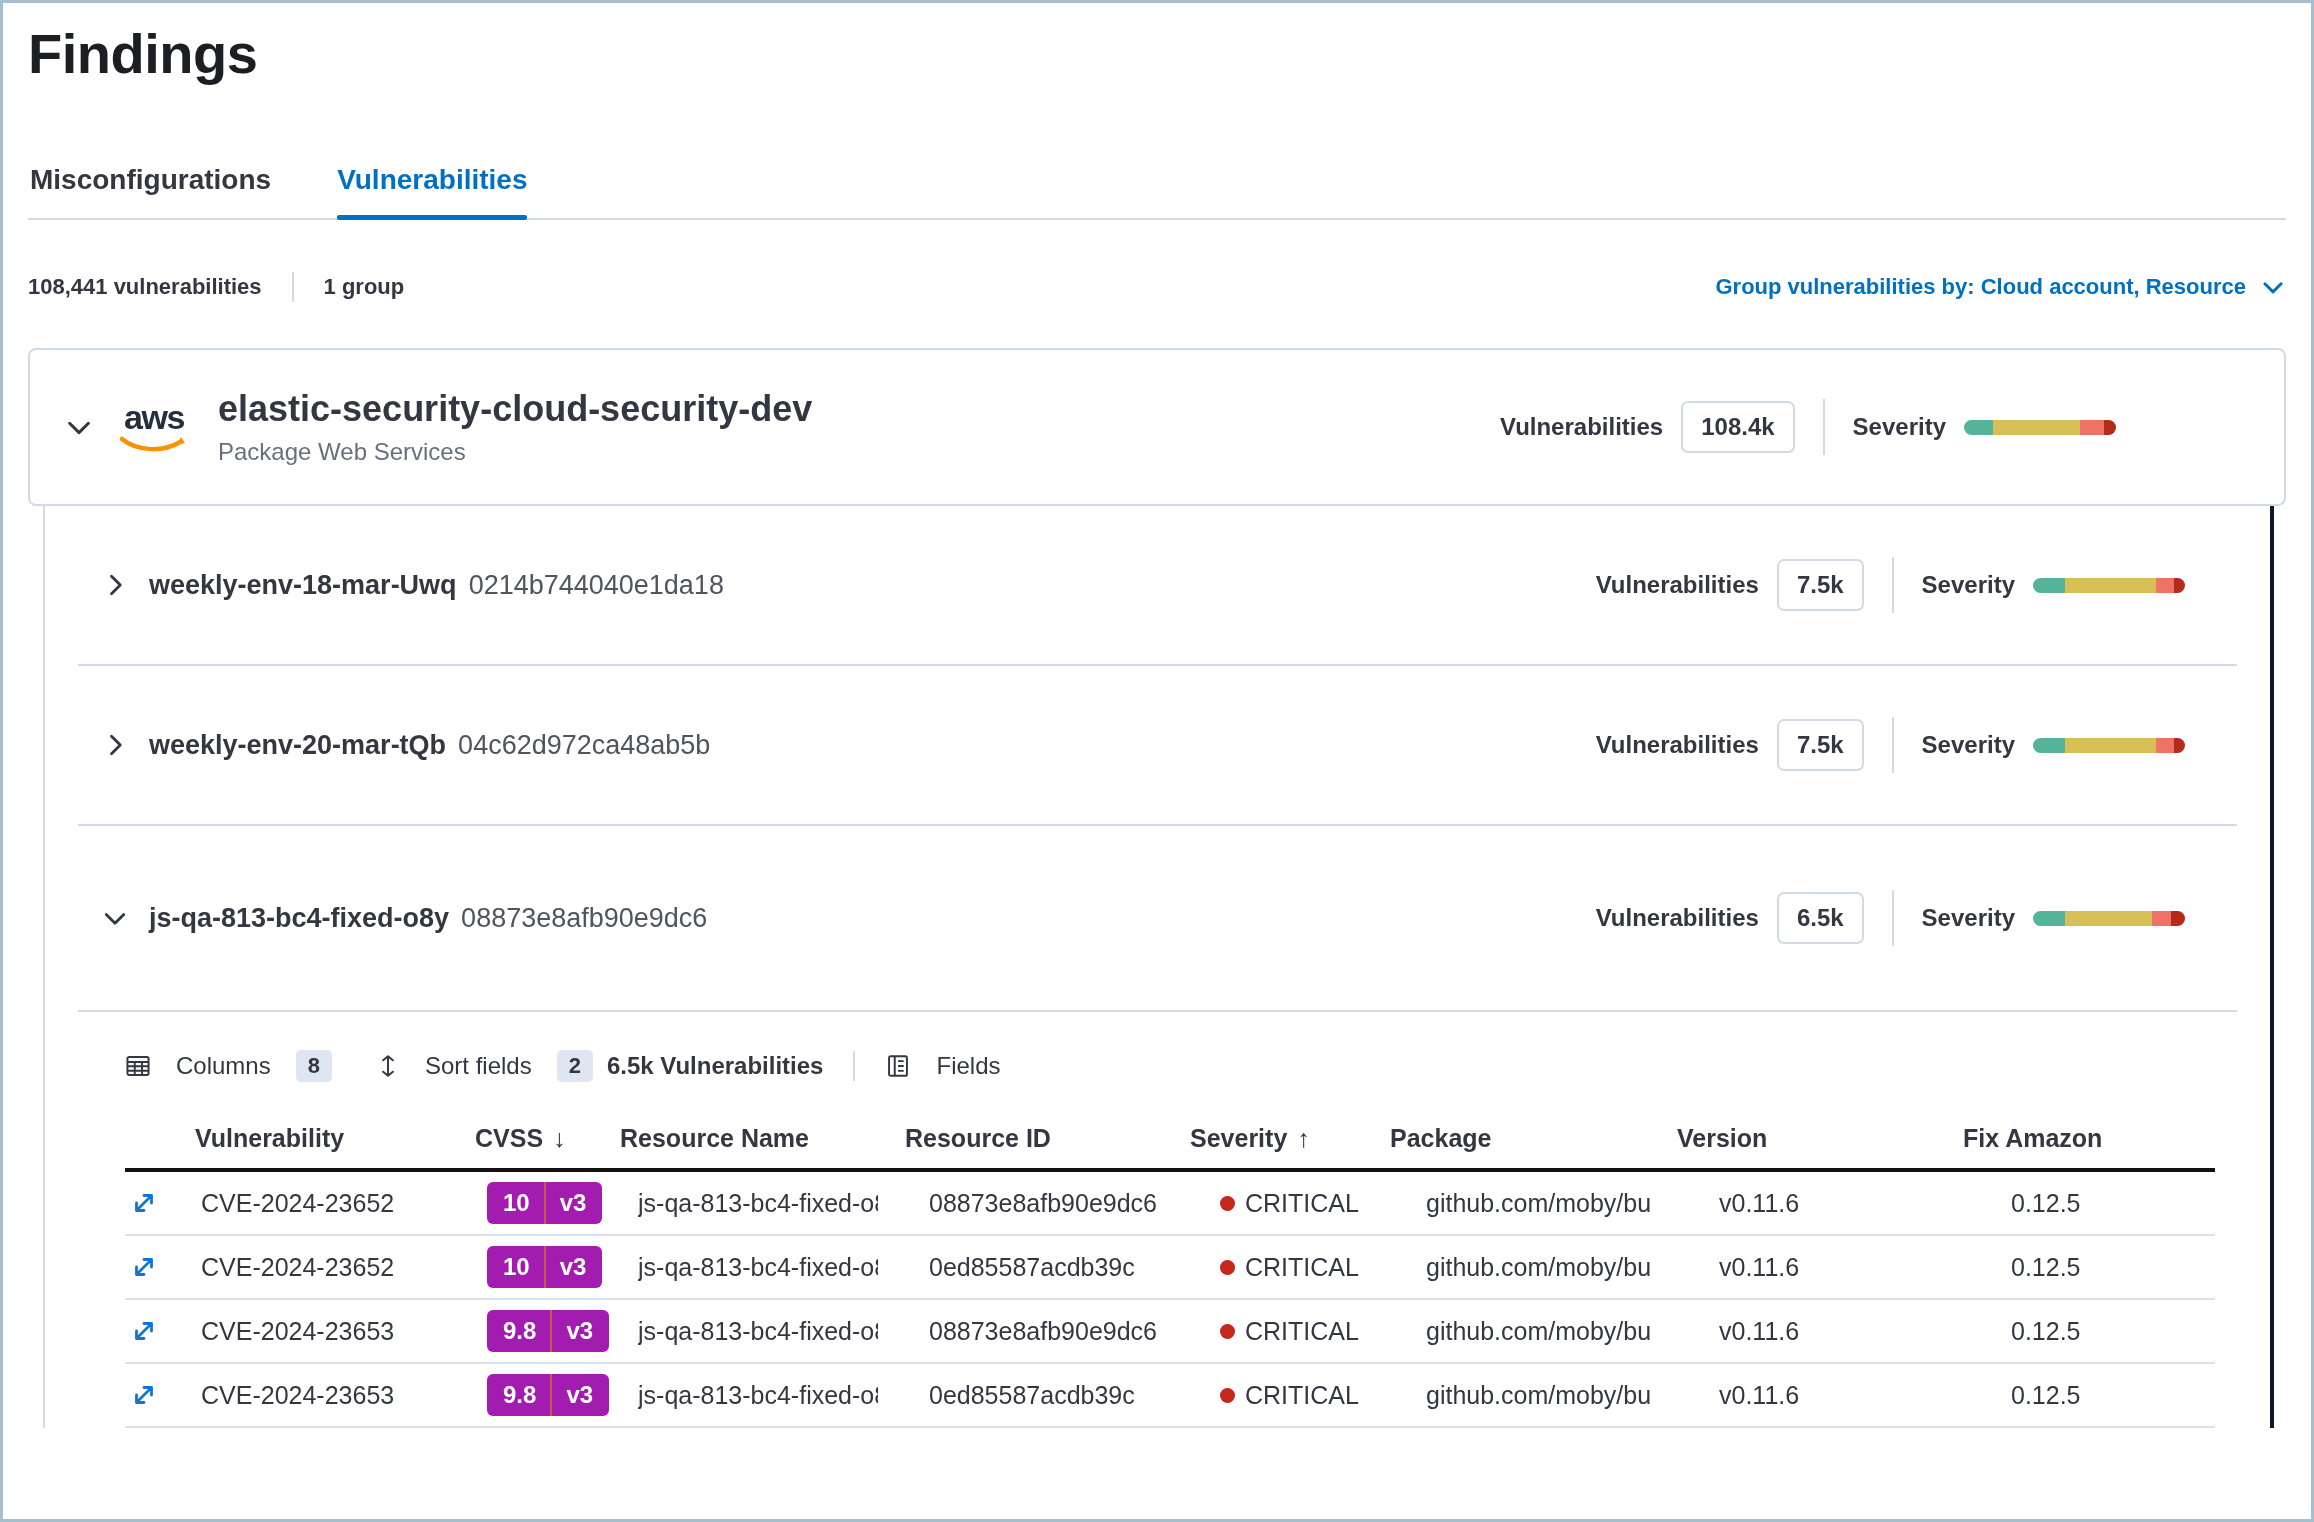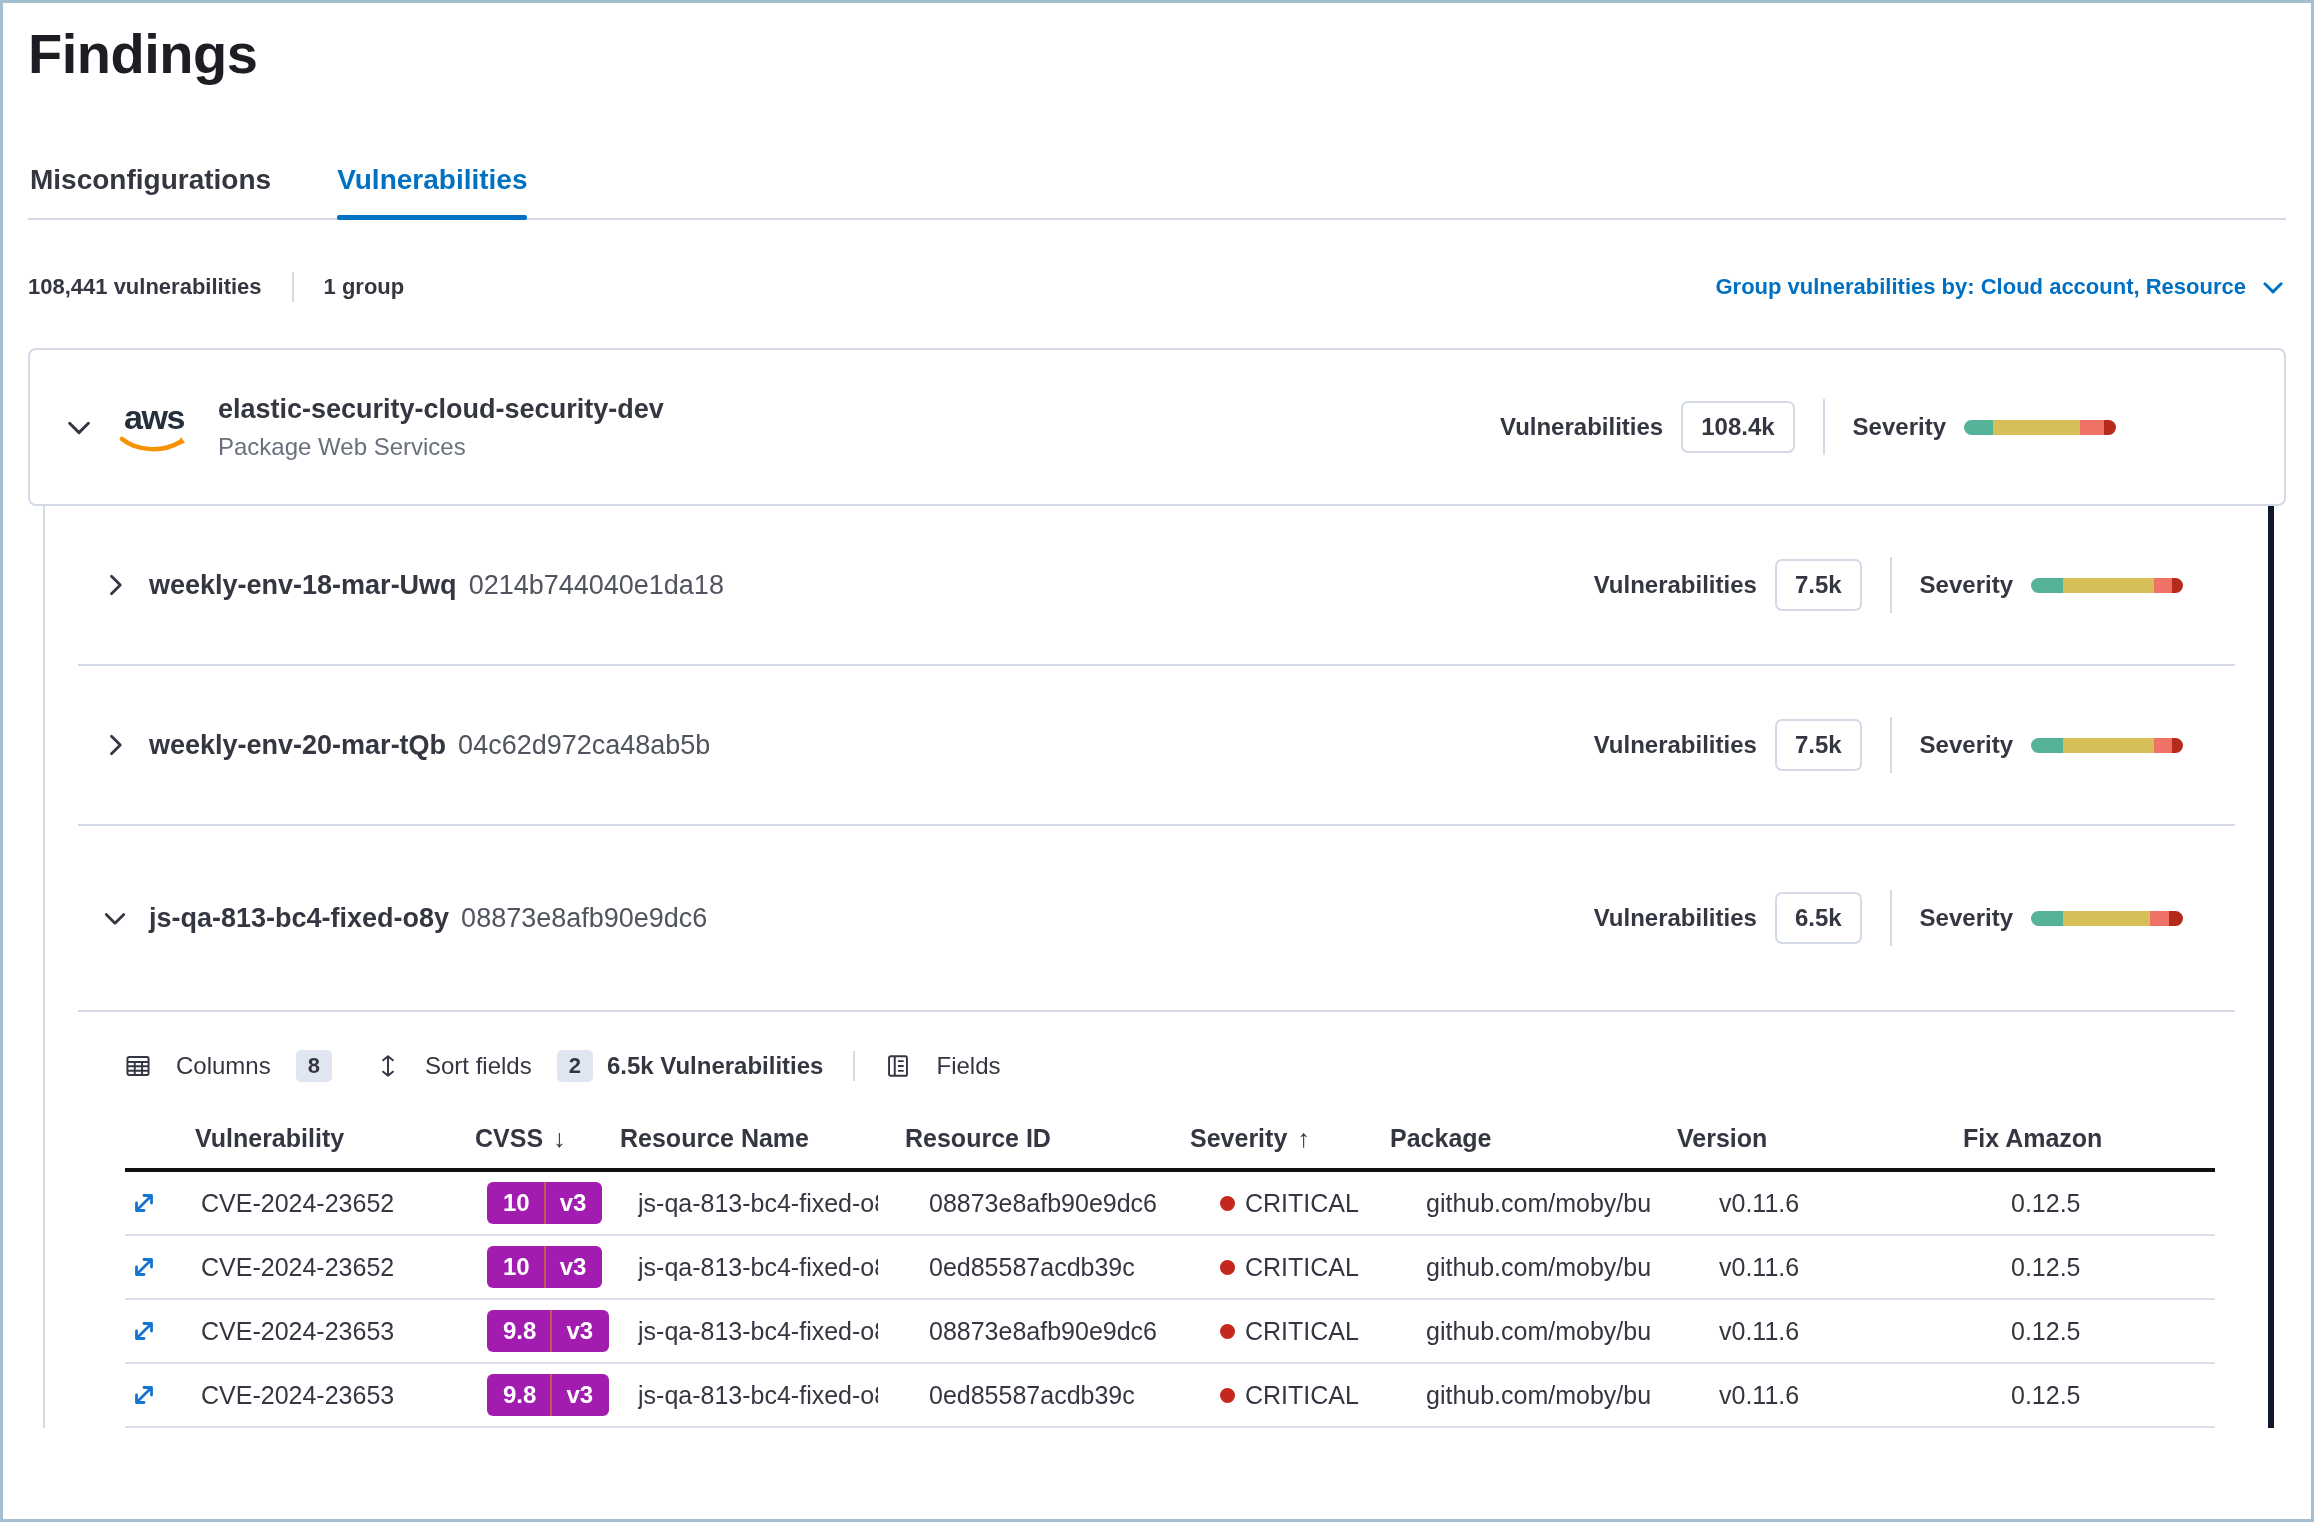"elastic-security-cloud-security-dev" .acct-name { font-size: 27px -> 36px }
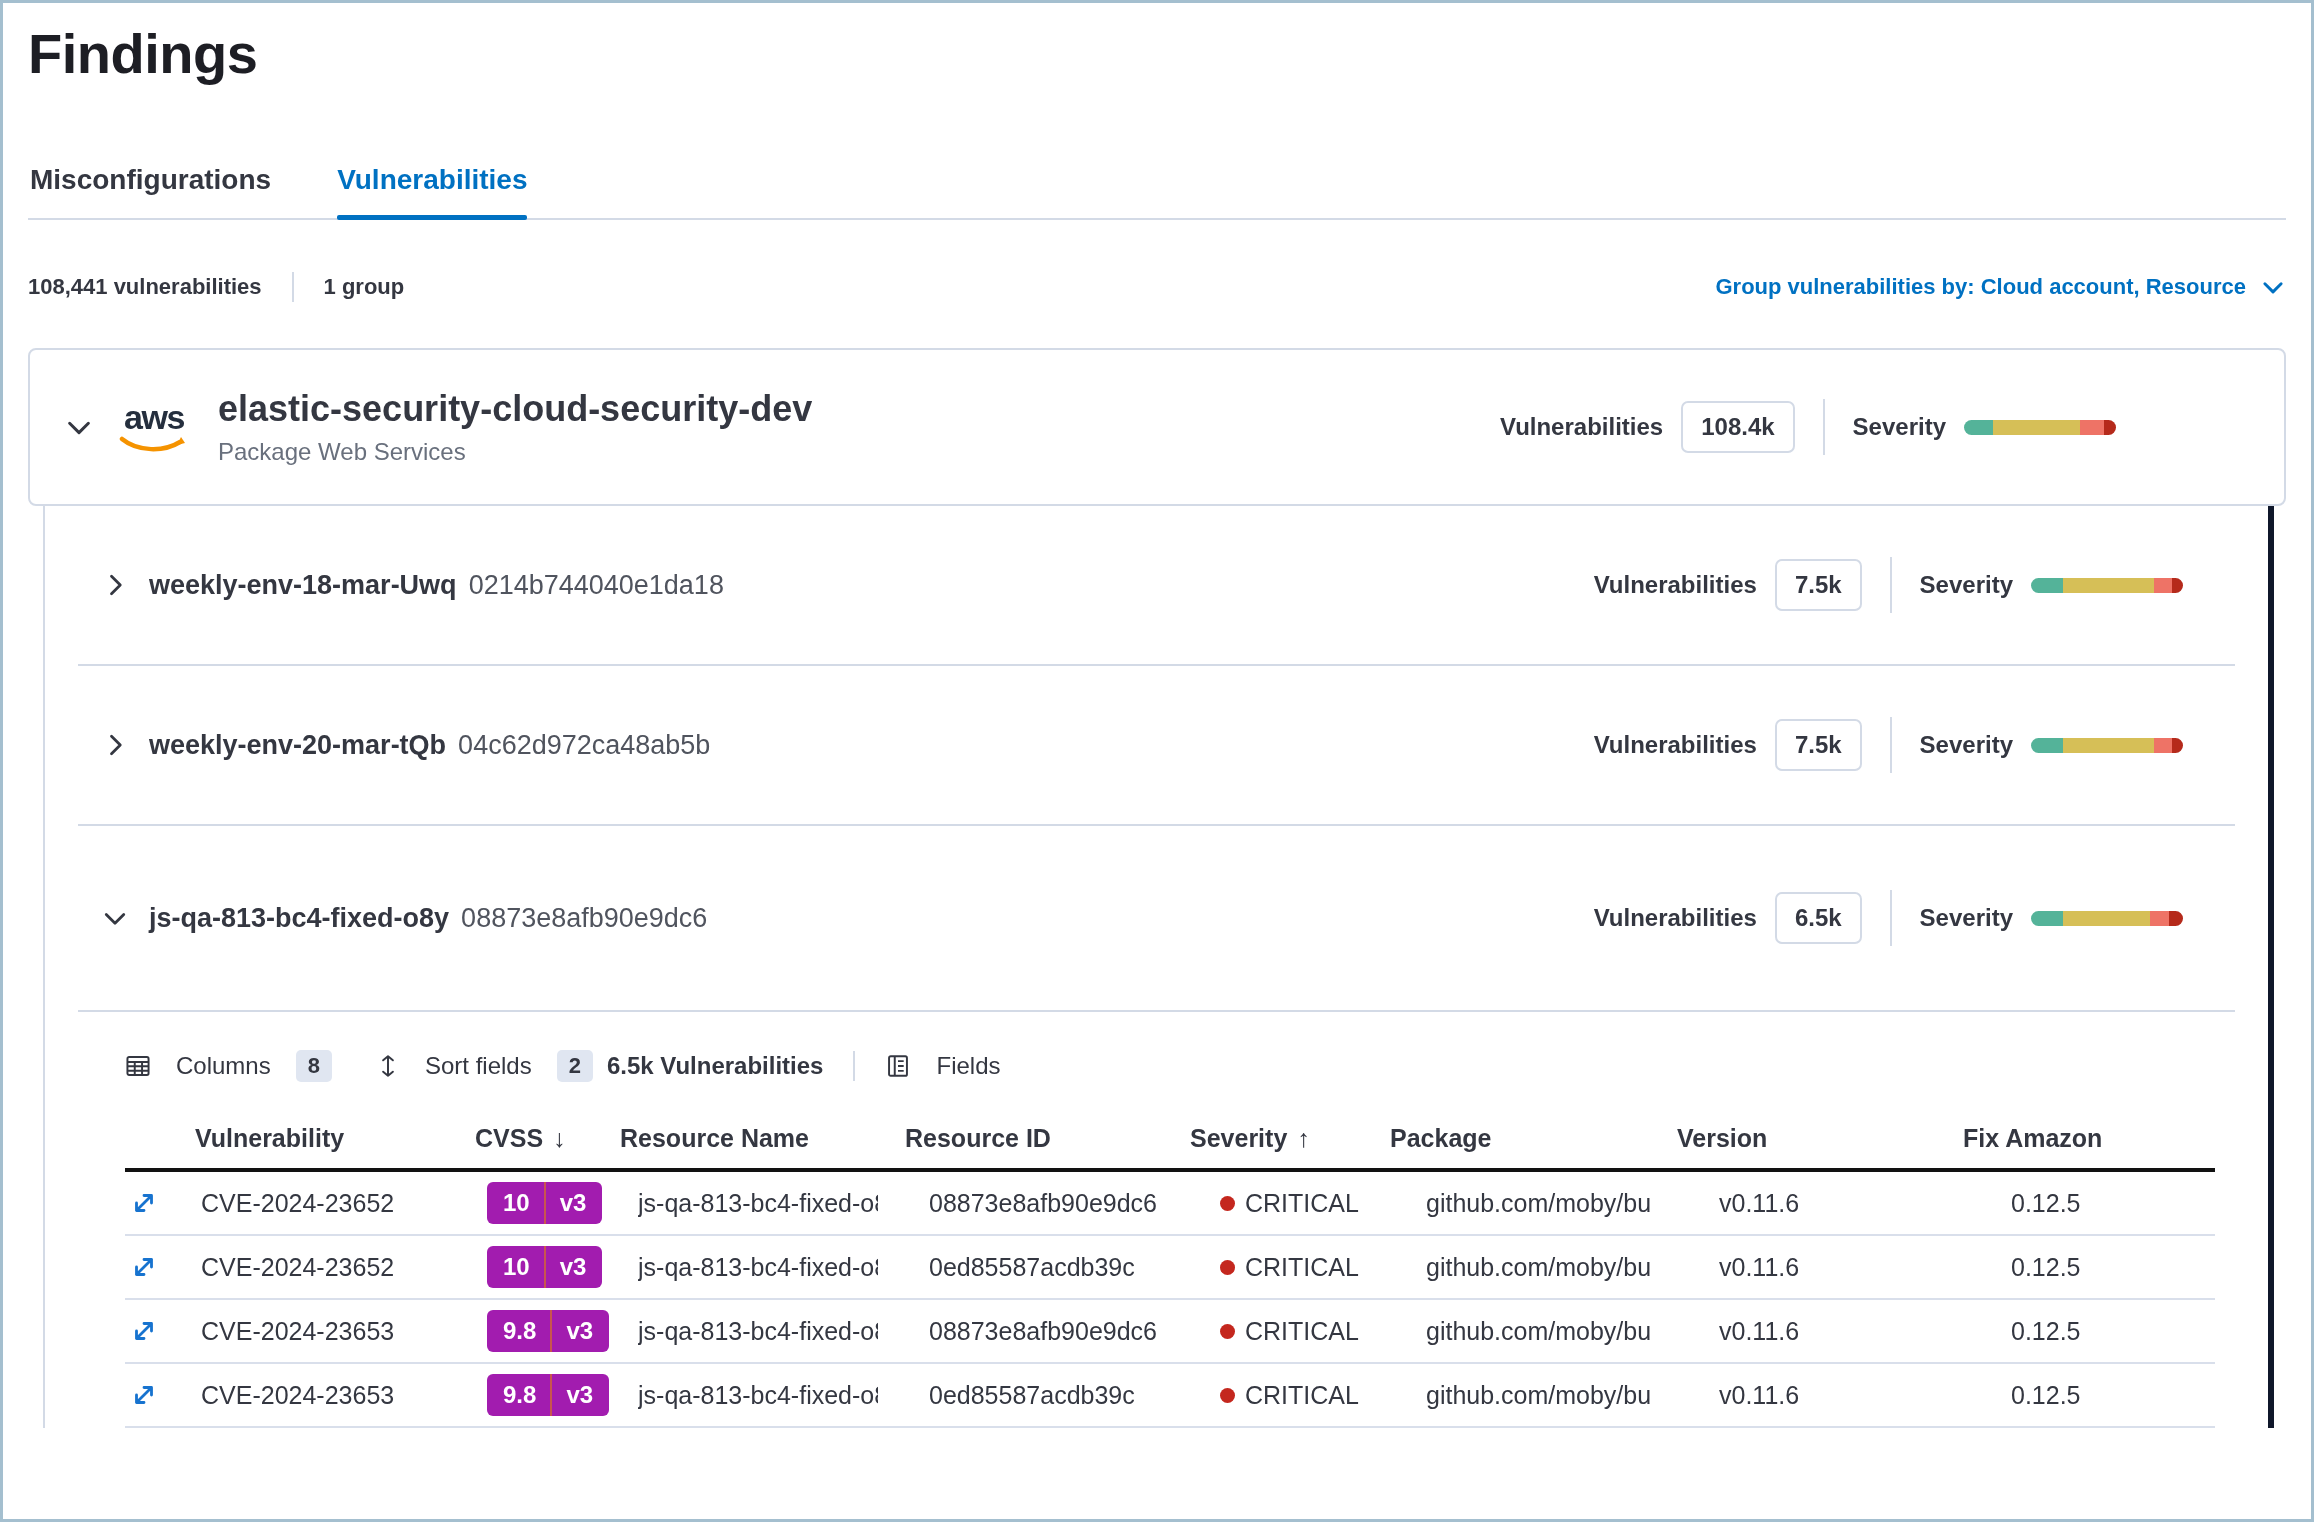"weekly-env-18-mar-Uwq" .group-body { border-right: 6px solid #0f172a -> 4px solid #0f172a }
